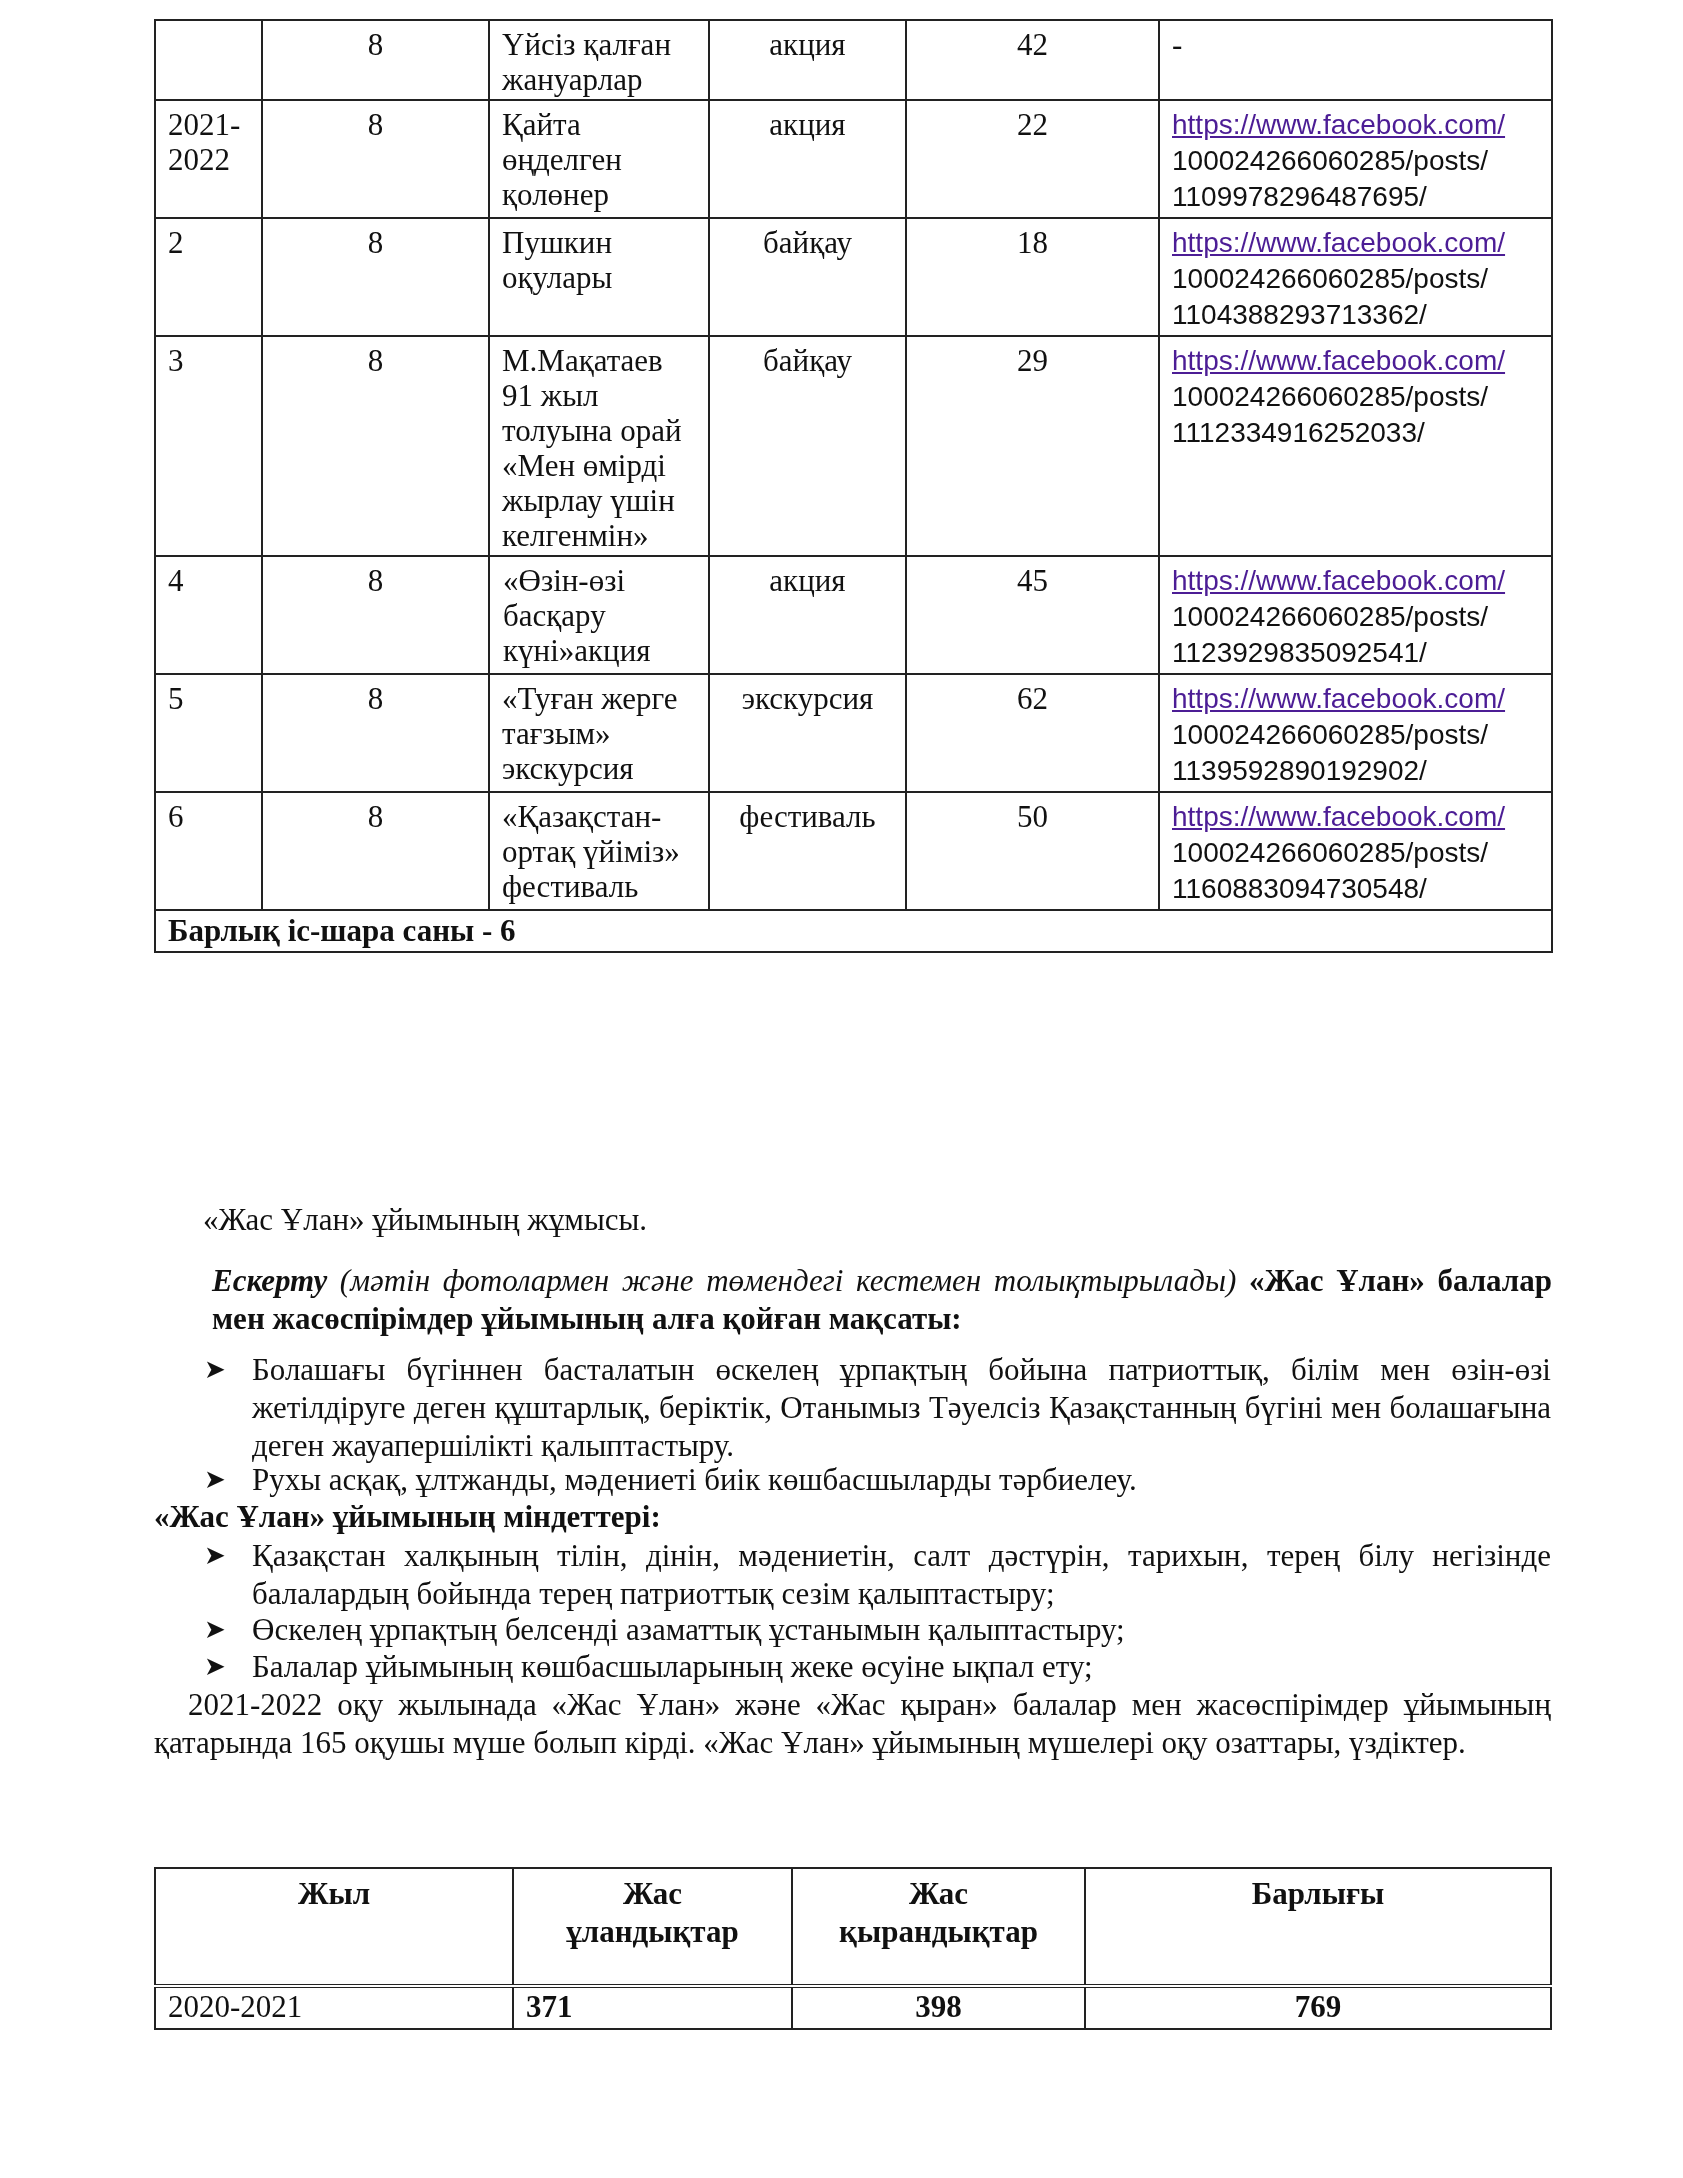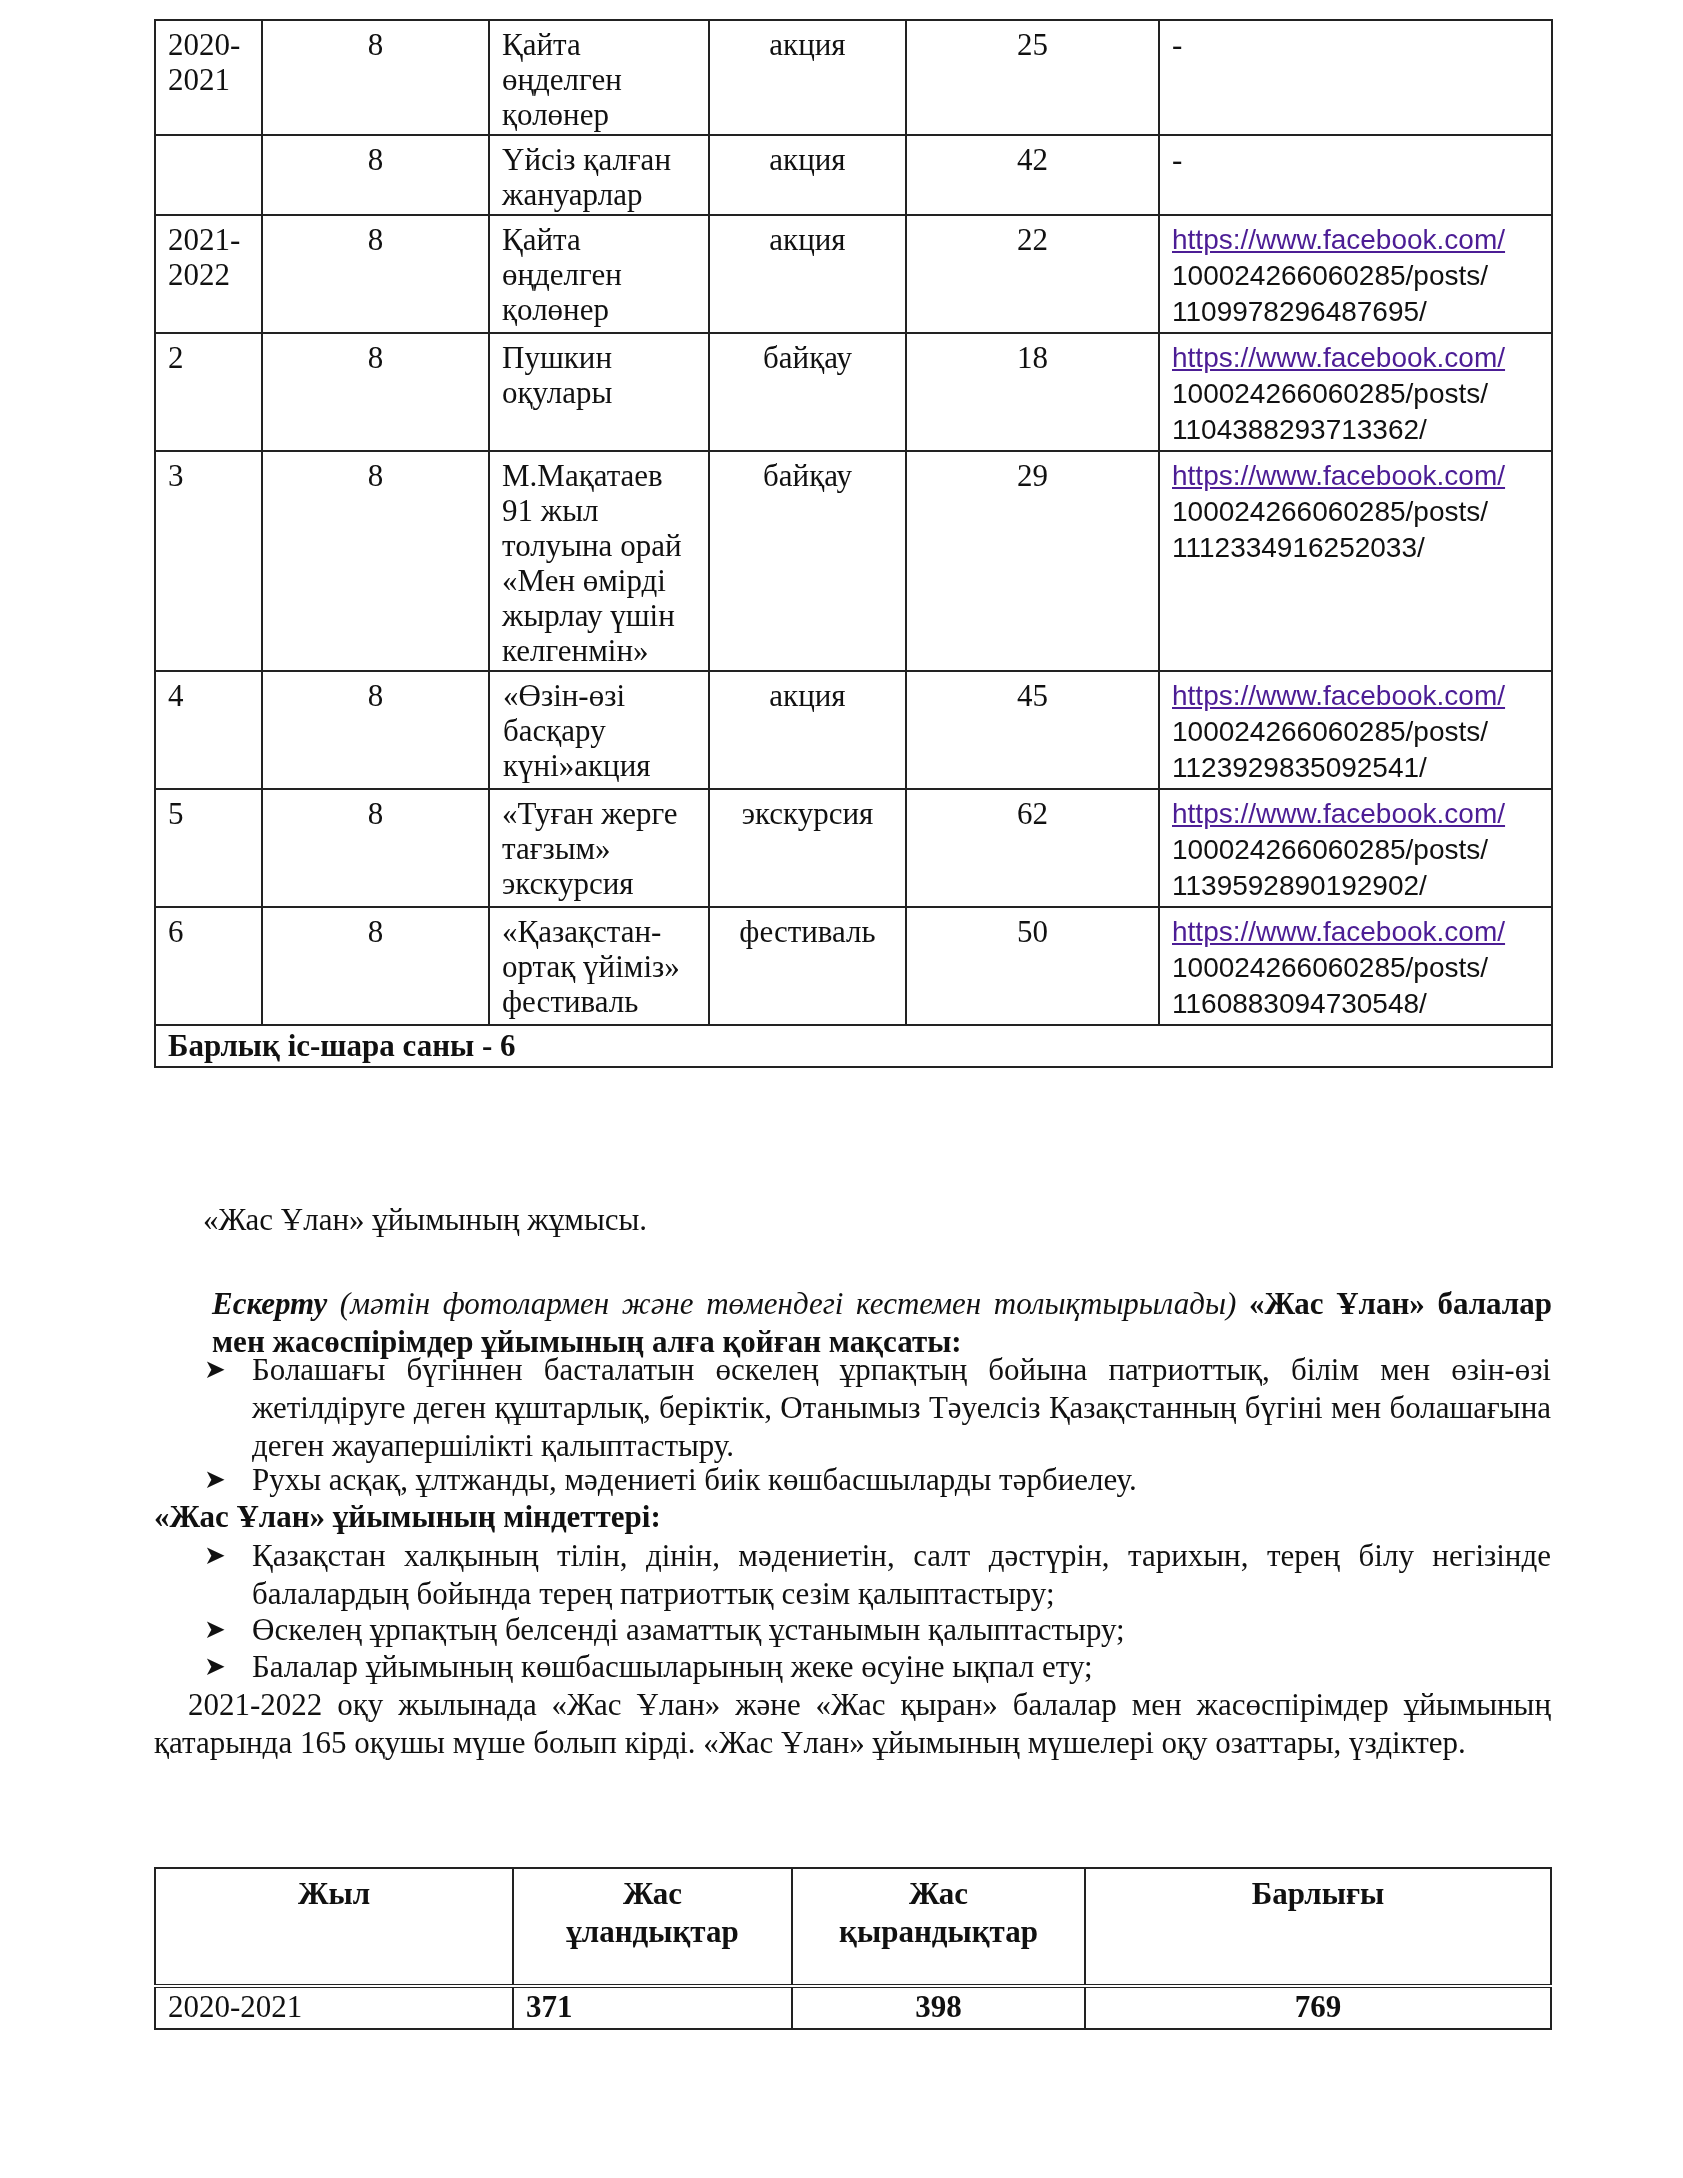"2020-" tr { html: <tr> <td>2020- 2021</td> <td>8</td> <td>Қайта өңделген қолөнер</td> <td>акция</td> <td>25</td> <td>-</td> </tr> -> none }
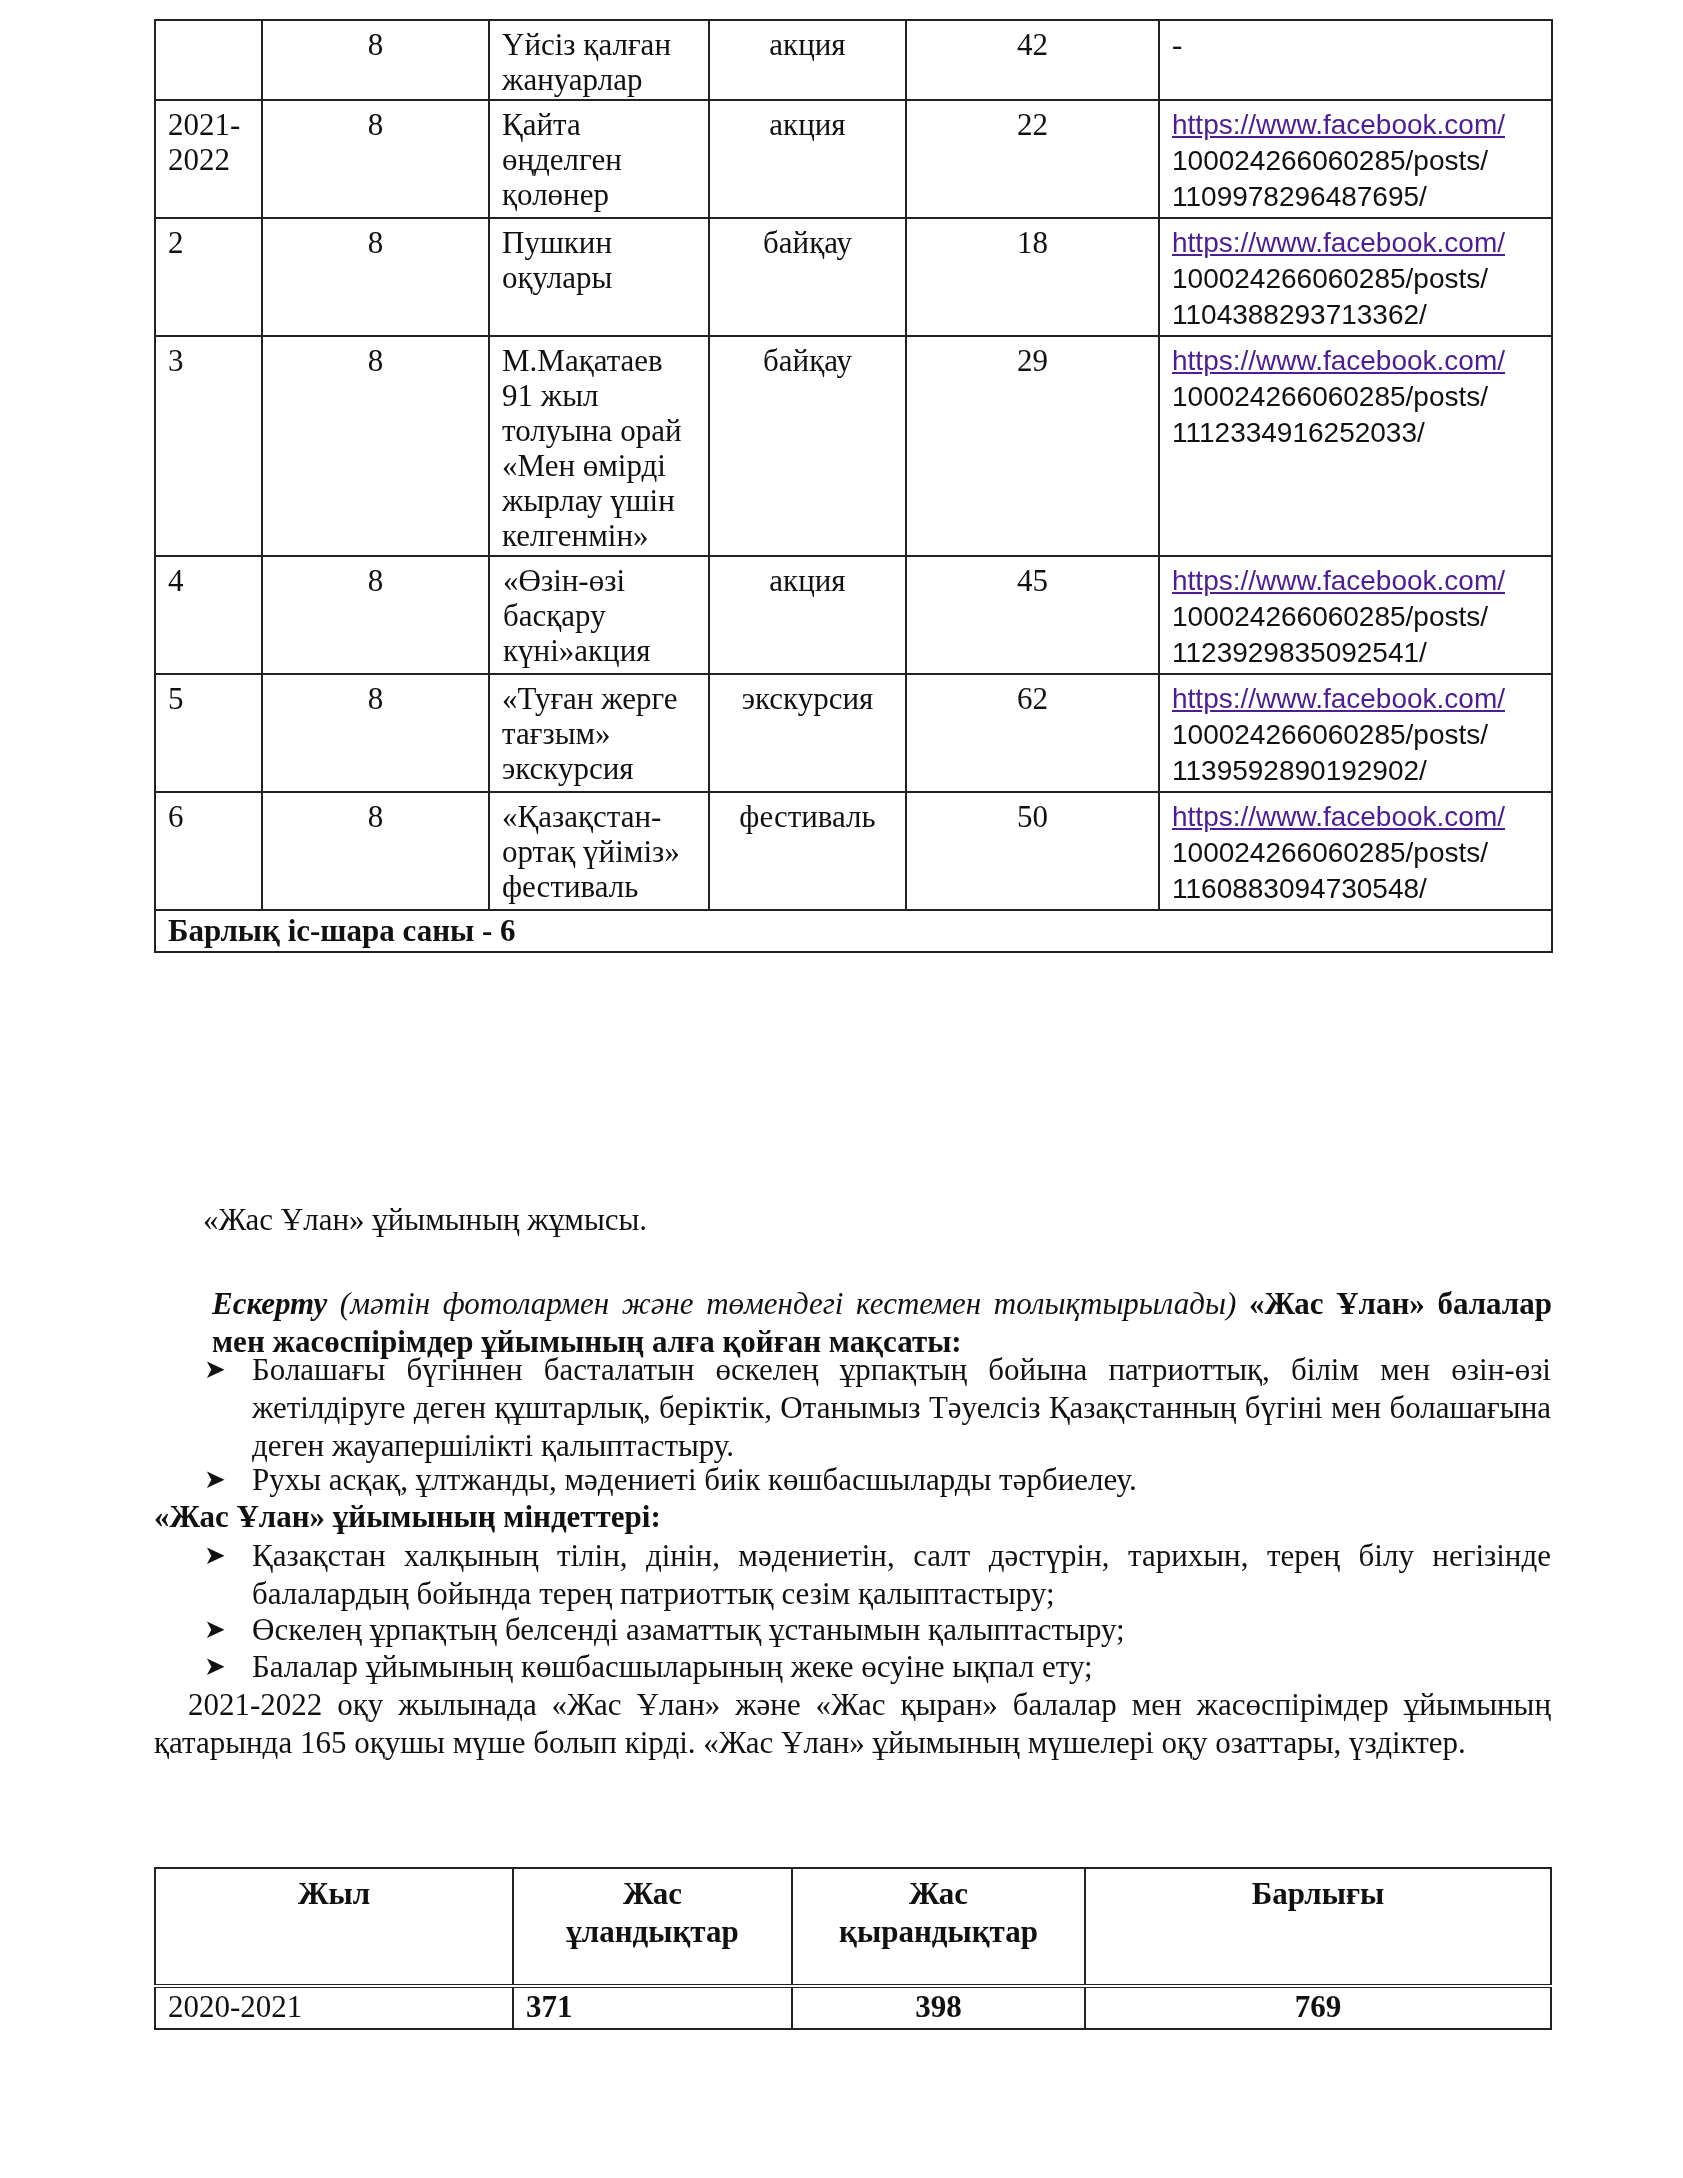"Ескерту (мәтін фотолармен және төмендегі" div.p { margin-top: 23px -> none }
